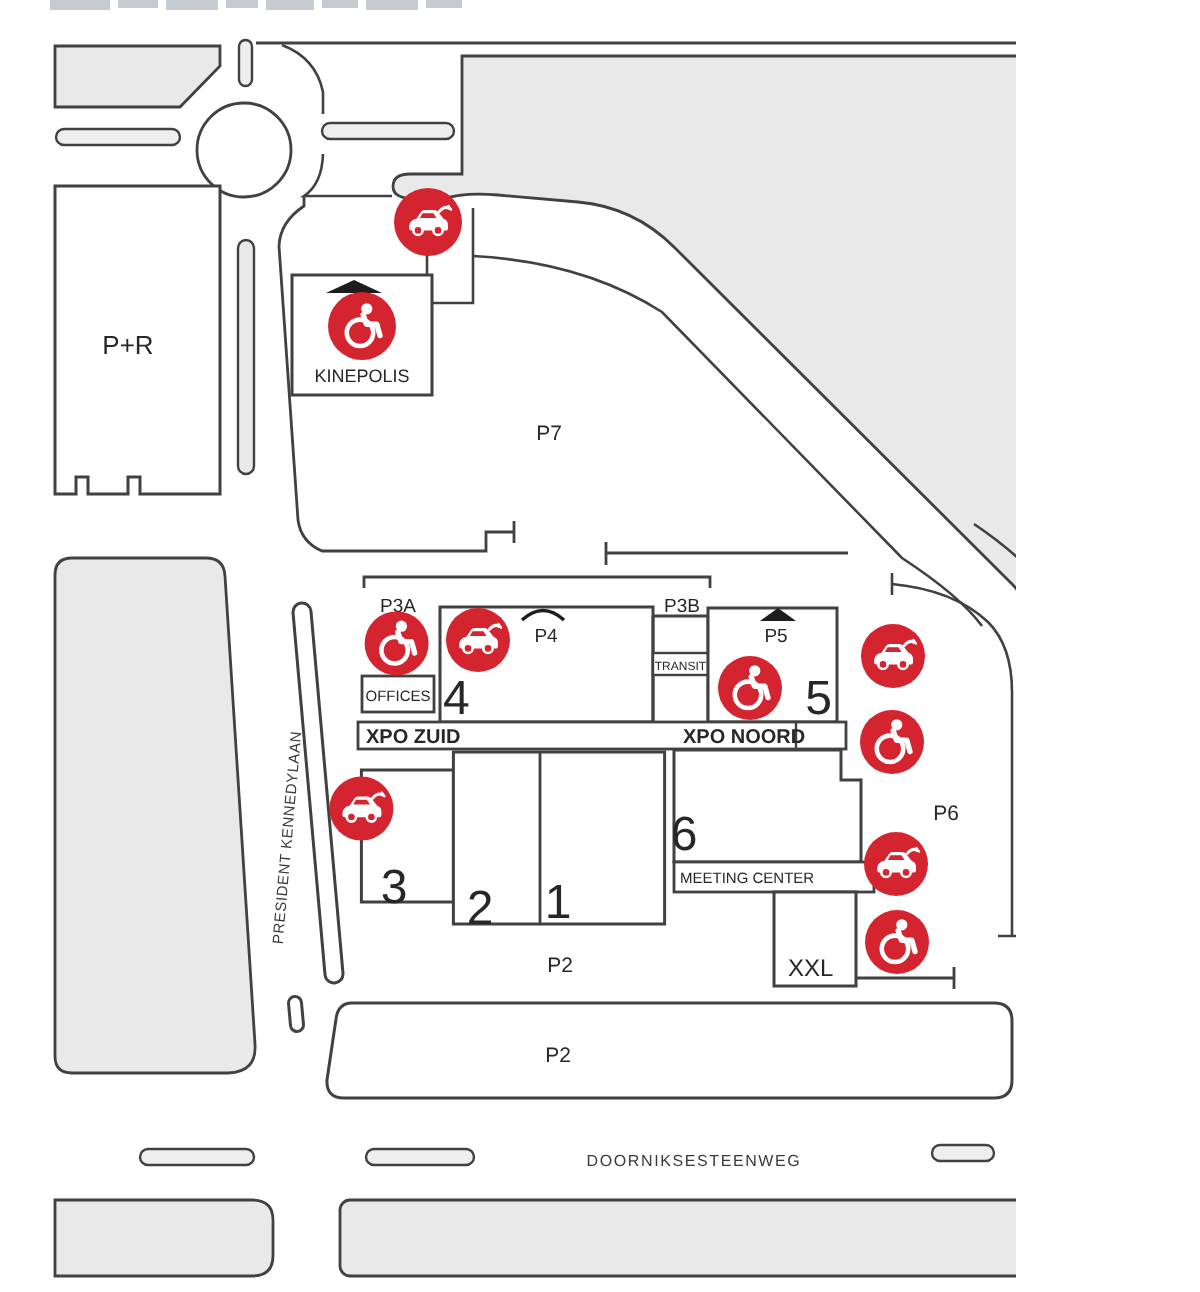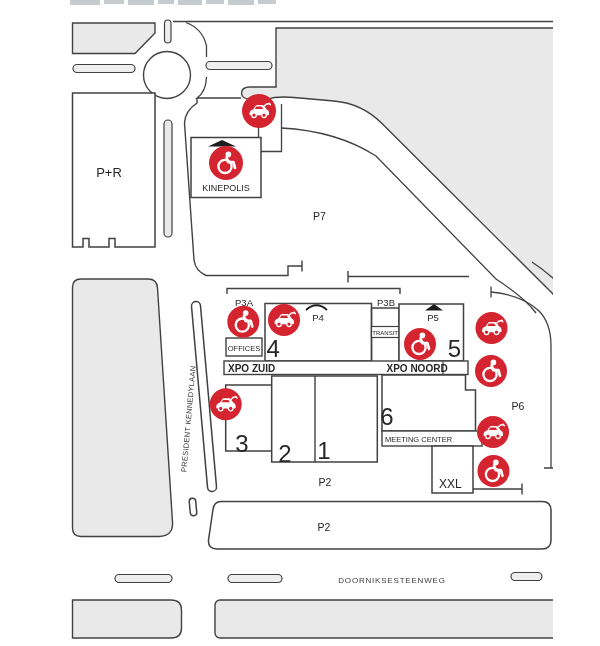"P+R" .stage { margin-left: 45px -> none }
